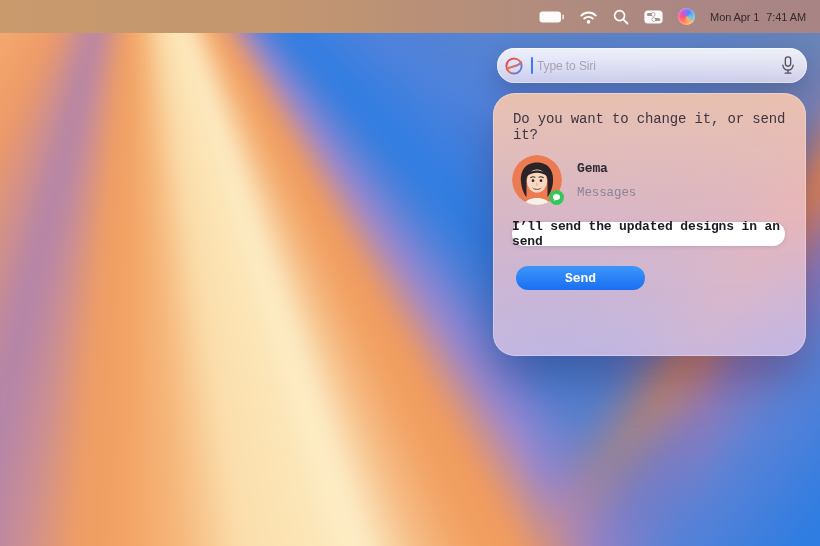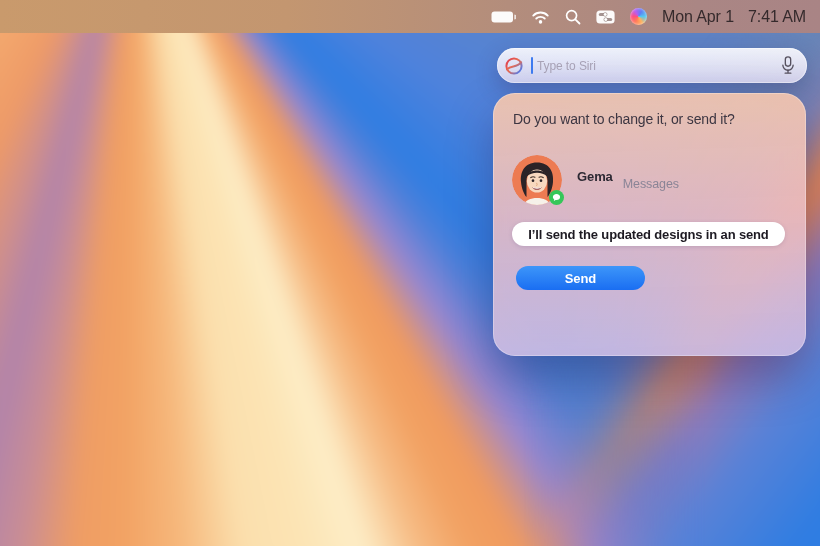"Mon Apr 1" .clock { font-size: 16px -> 11px; gap: 14px -> 7px }
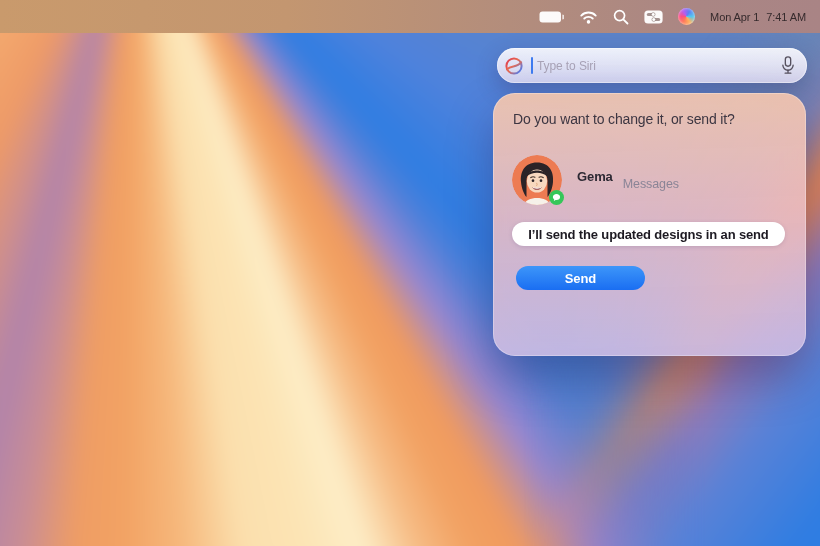"Do you want to change" .card { font-family: none -> Liberation Mono, monospace }
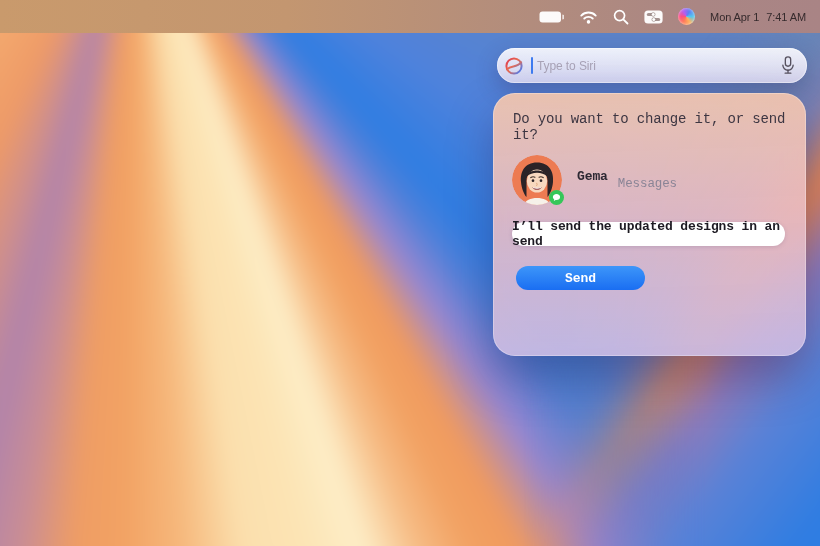"Gema" .contact-text { flex-direction: row -> column; gap: 10px -> 2px }
